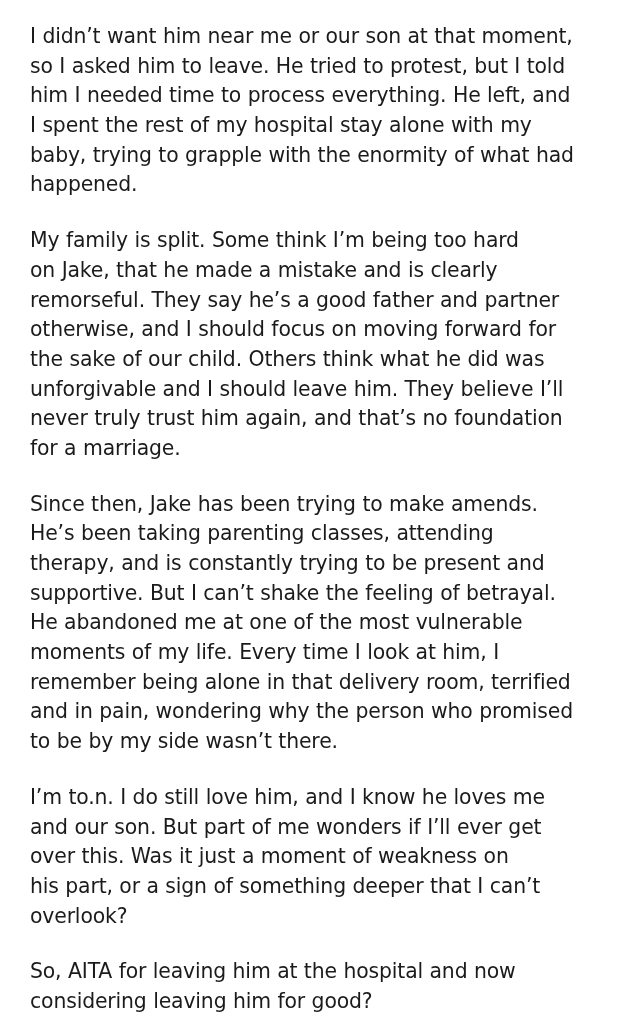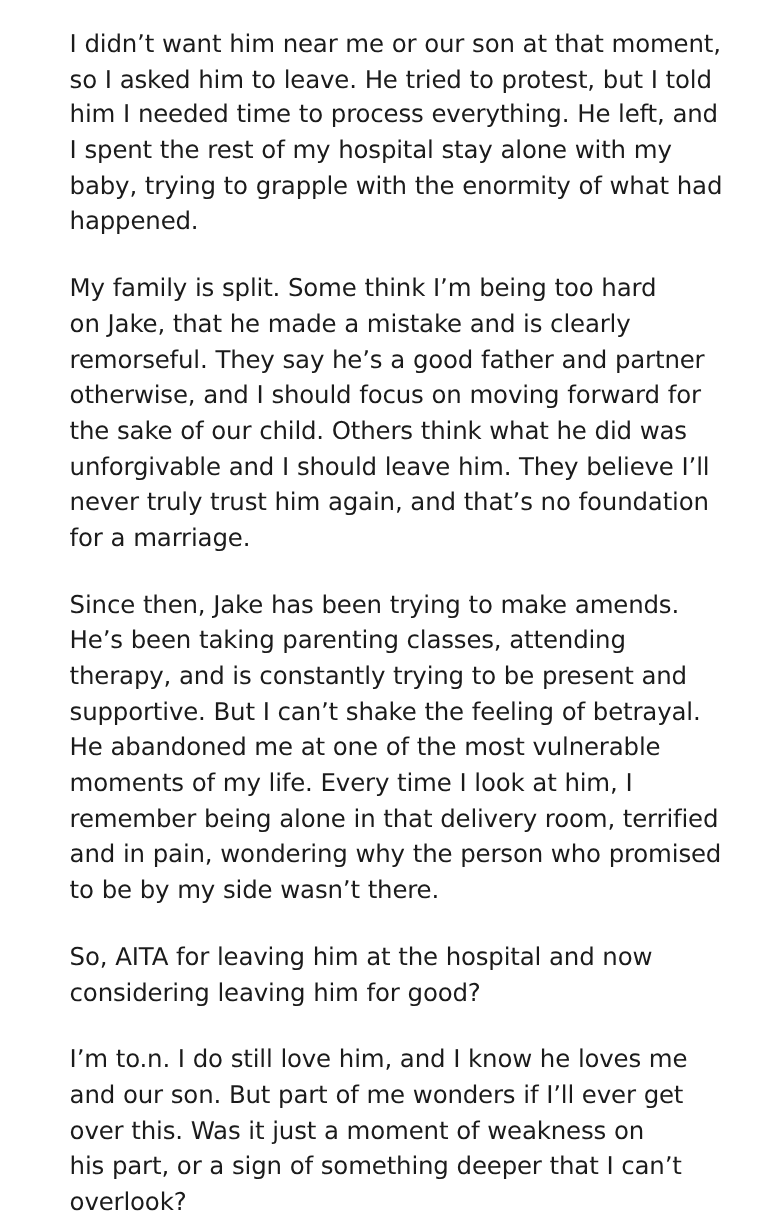"I didn’t want him near" .story-body { margin-left: 28px -> none }
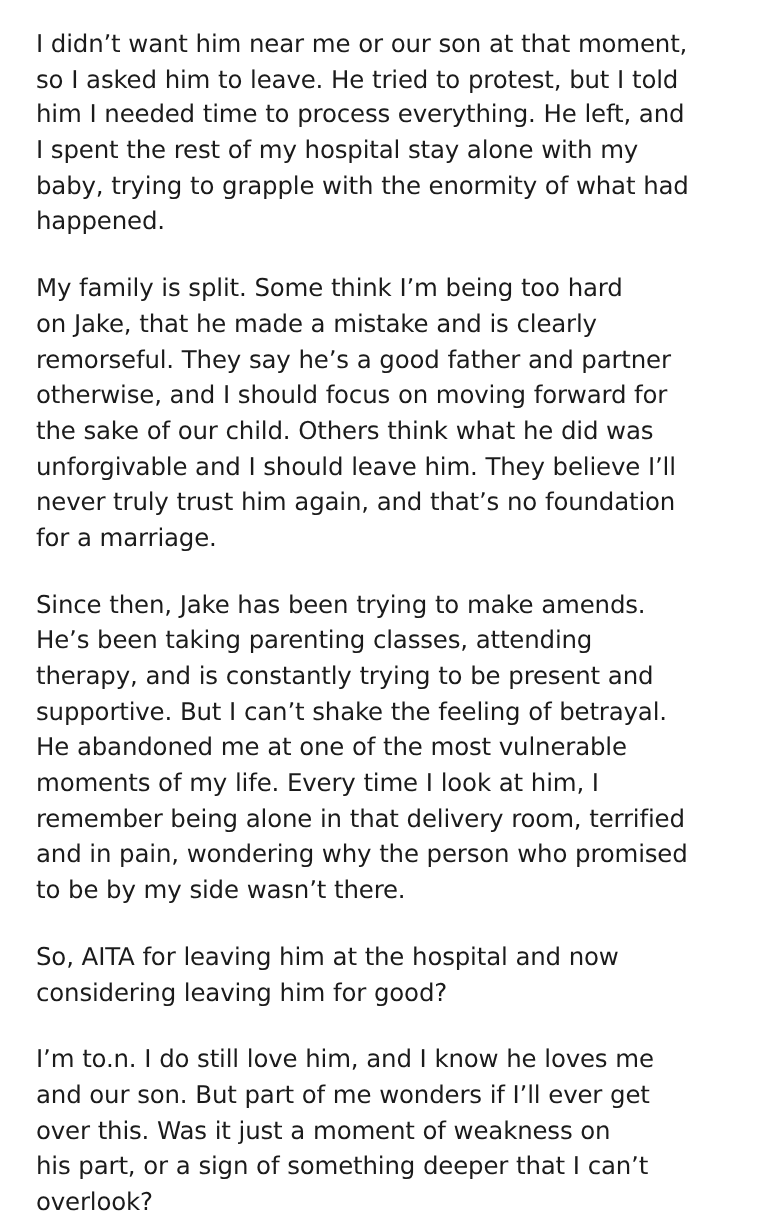"So, AITA for leaving him" p { order: before "I’m to.n. I do still" -> after "I’m to.n. I do still" }
